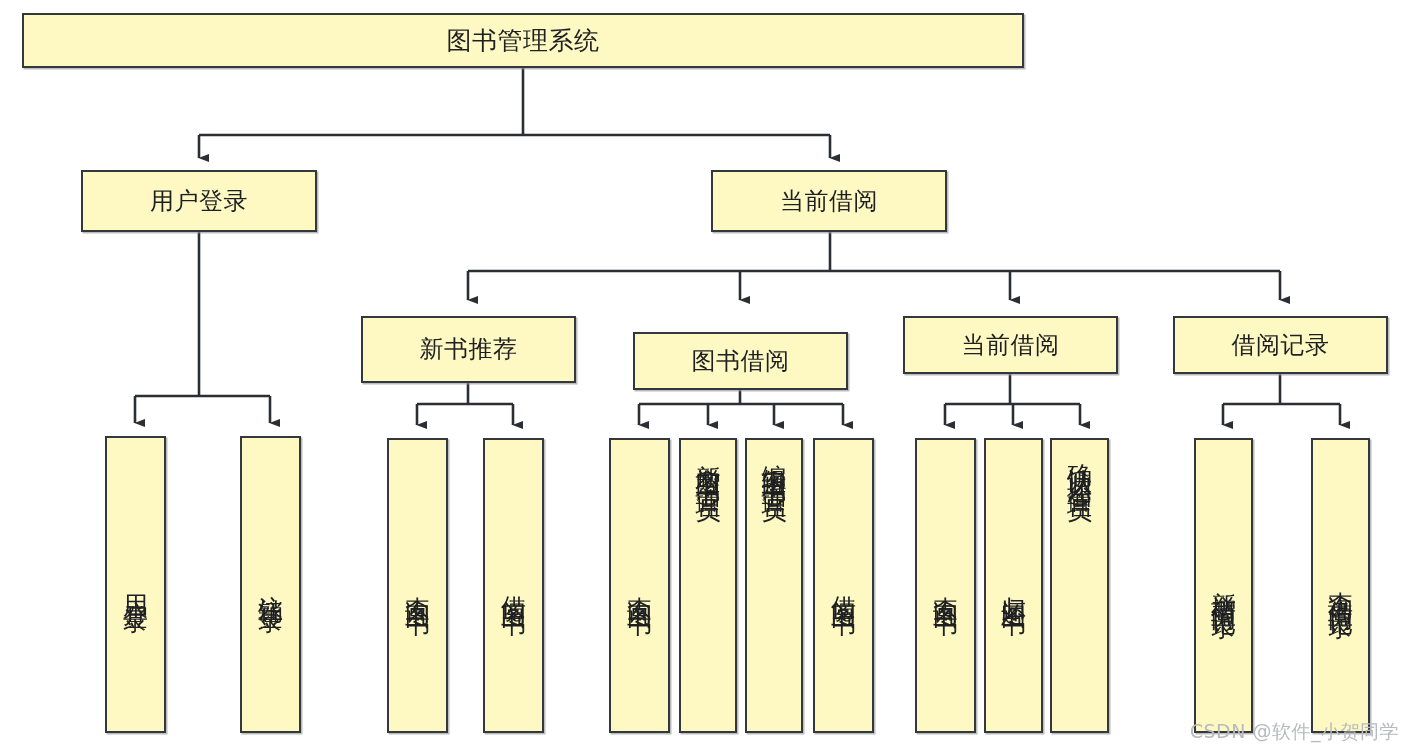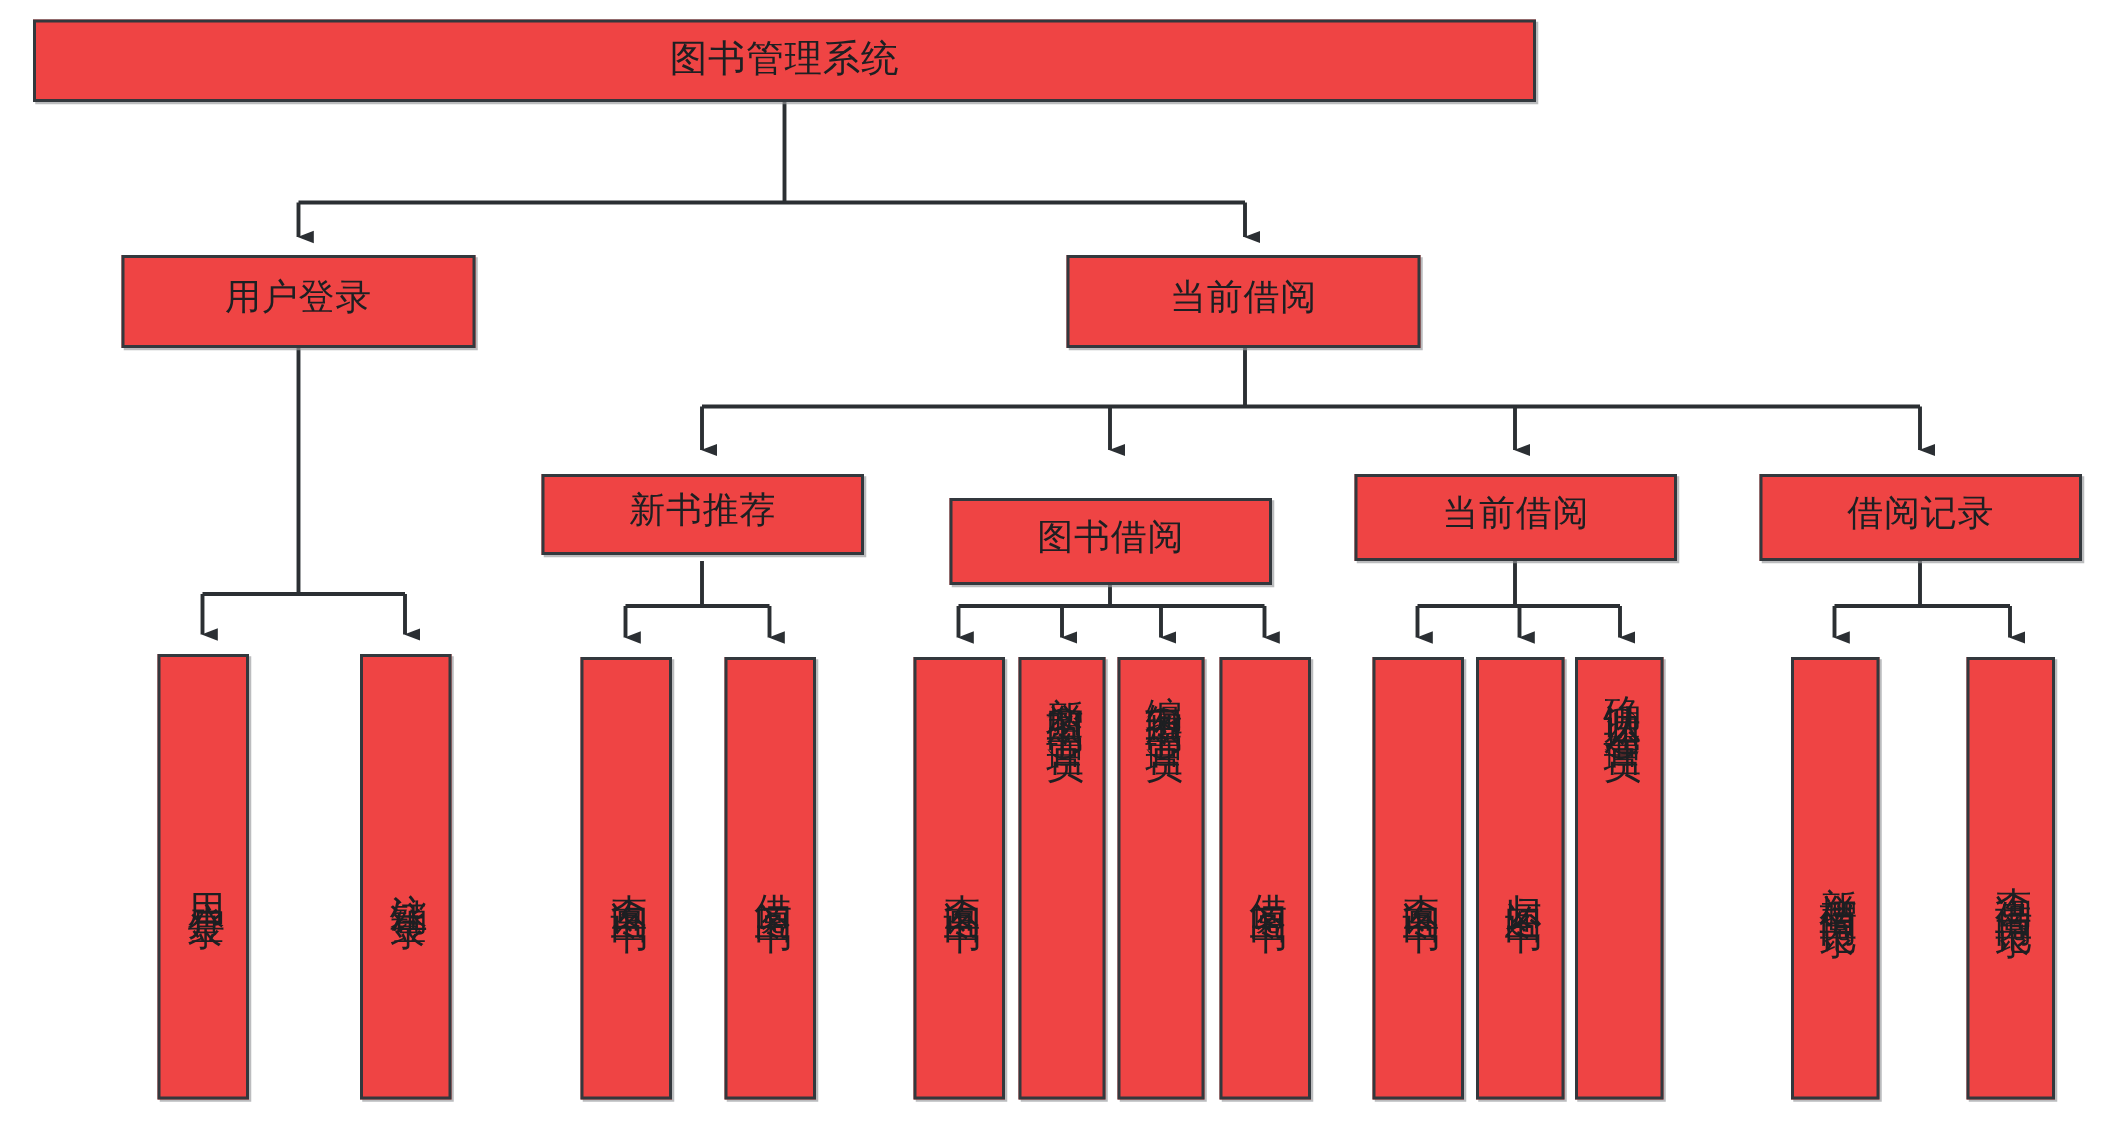"图书管理系统" .node { background: #ef4444 -> #fef9c3; font-family: Liberation Mono, monospace -> none }
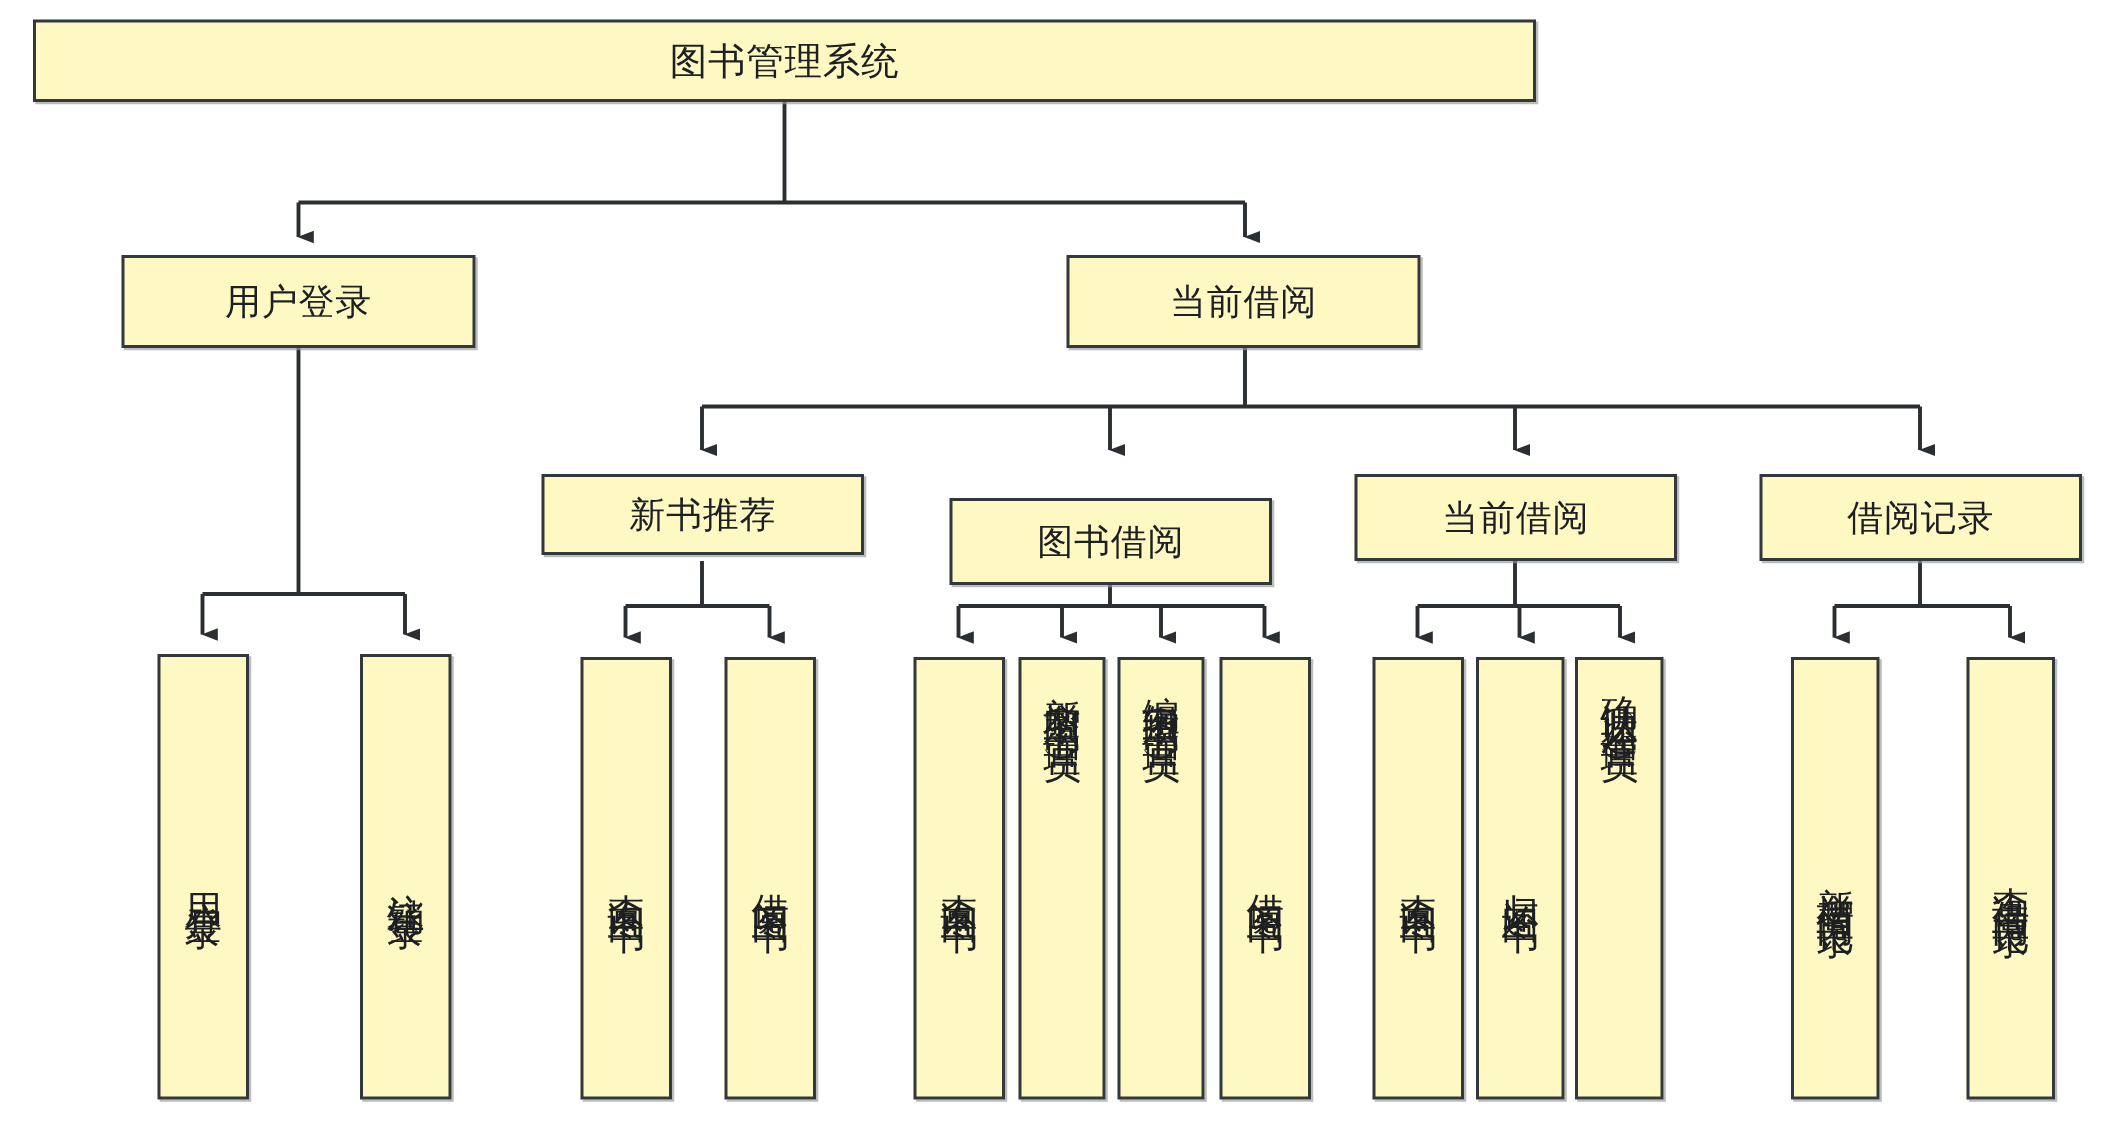"新书推荐" div.node { height: 54px -> 67px }
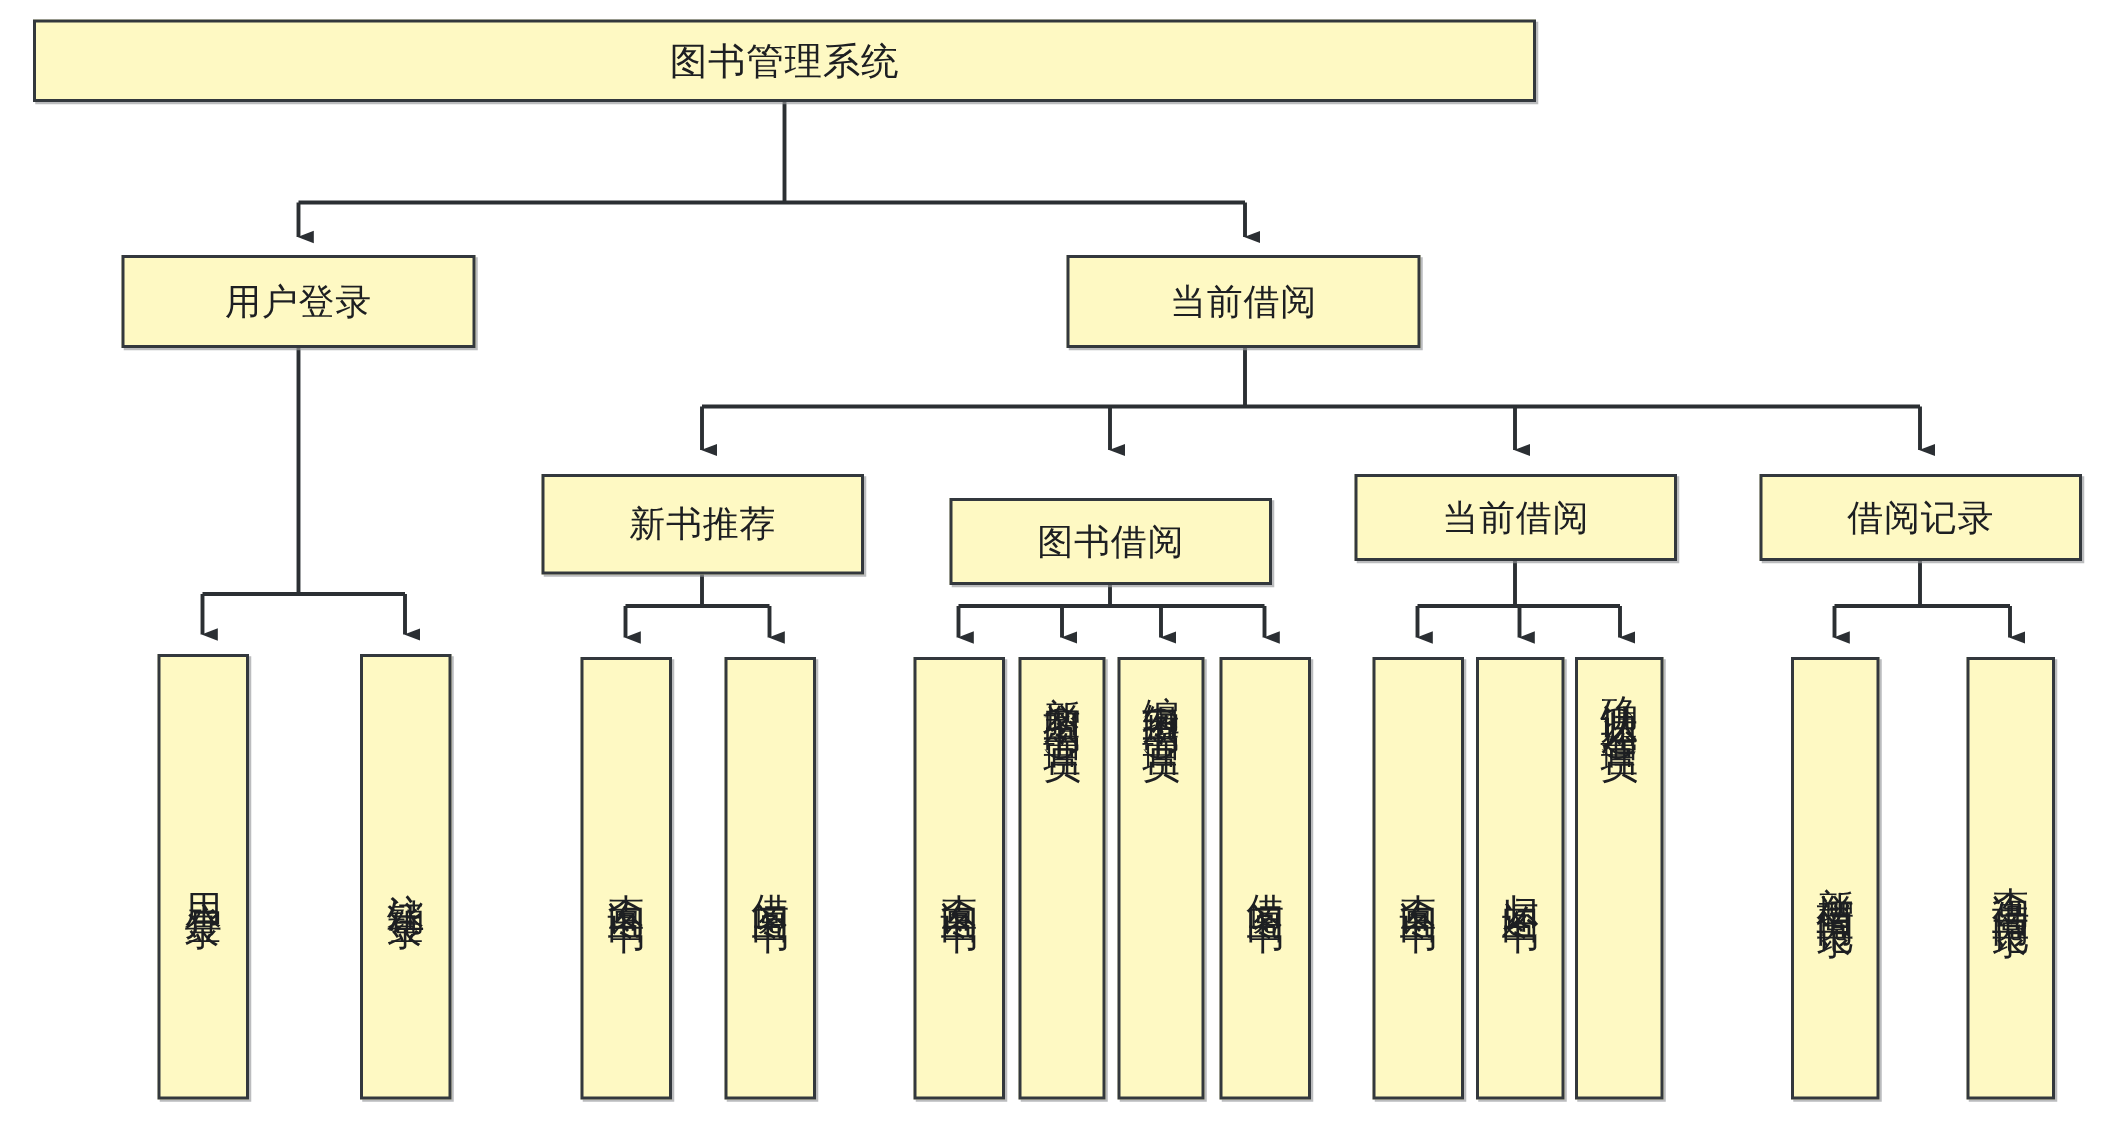"CSDN @软件_小贺同学" div.watermark { html: none -> <div>CSDN @软件_小贺同学</div> }
